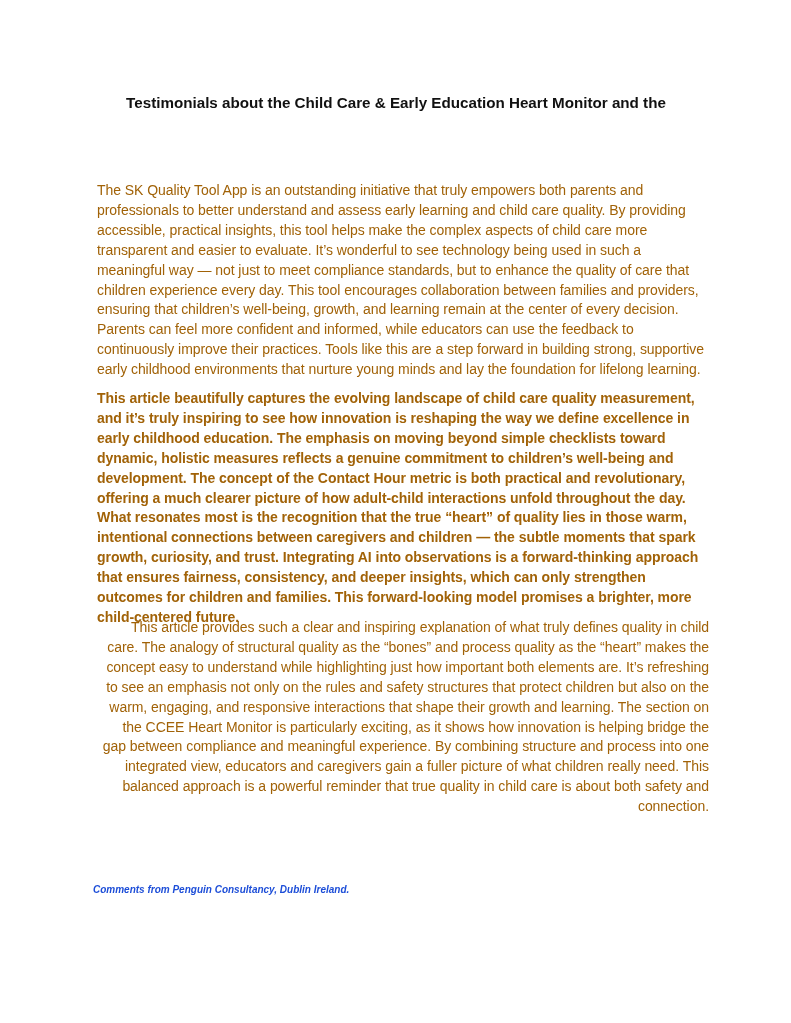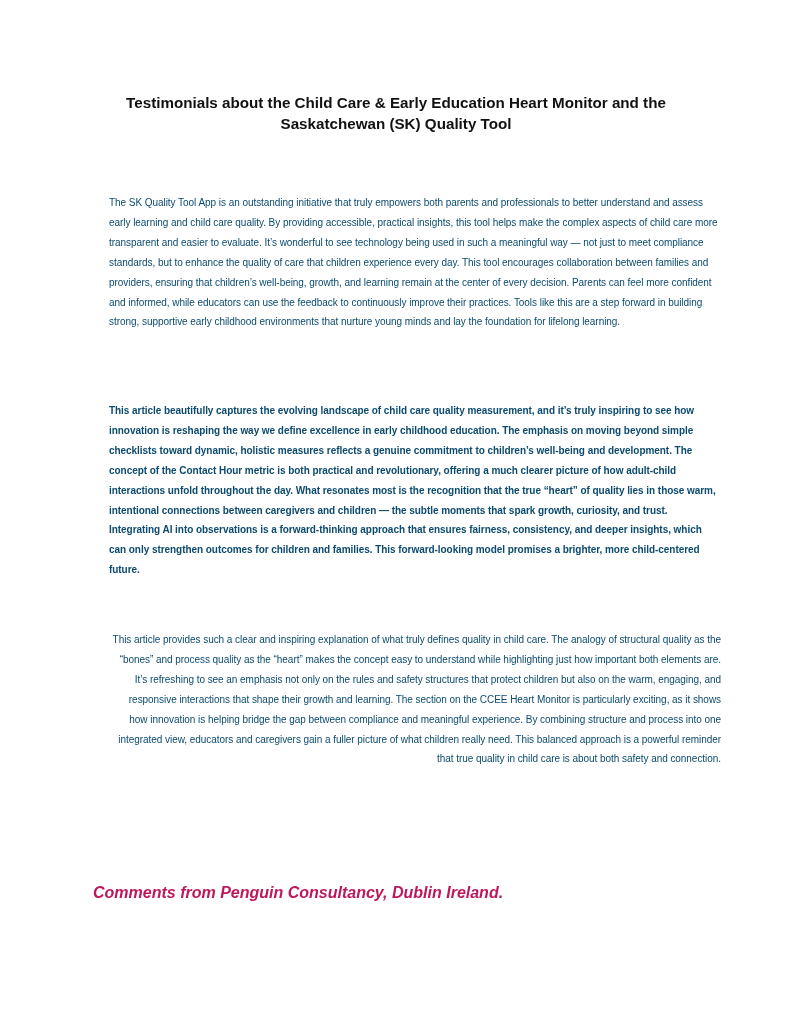"Saskatchewan (SK) Quality Tool" span { html: <span>Saskatchewan (SK) Quality Tool</span> -> none }
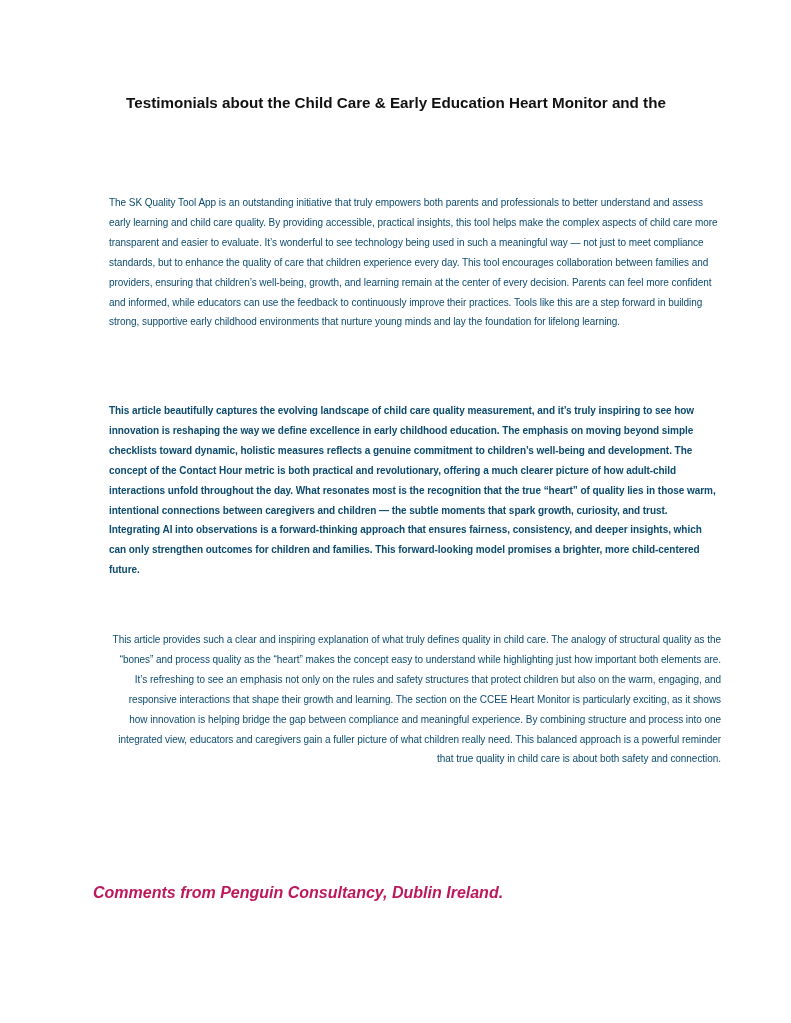"The SK Quality Tool App" .body-text { color: #0c4a6e -> #a16207; font-size: 10px -> 14px; margin: 16px -> 4px }
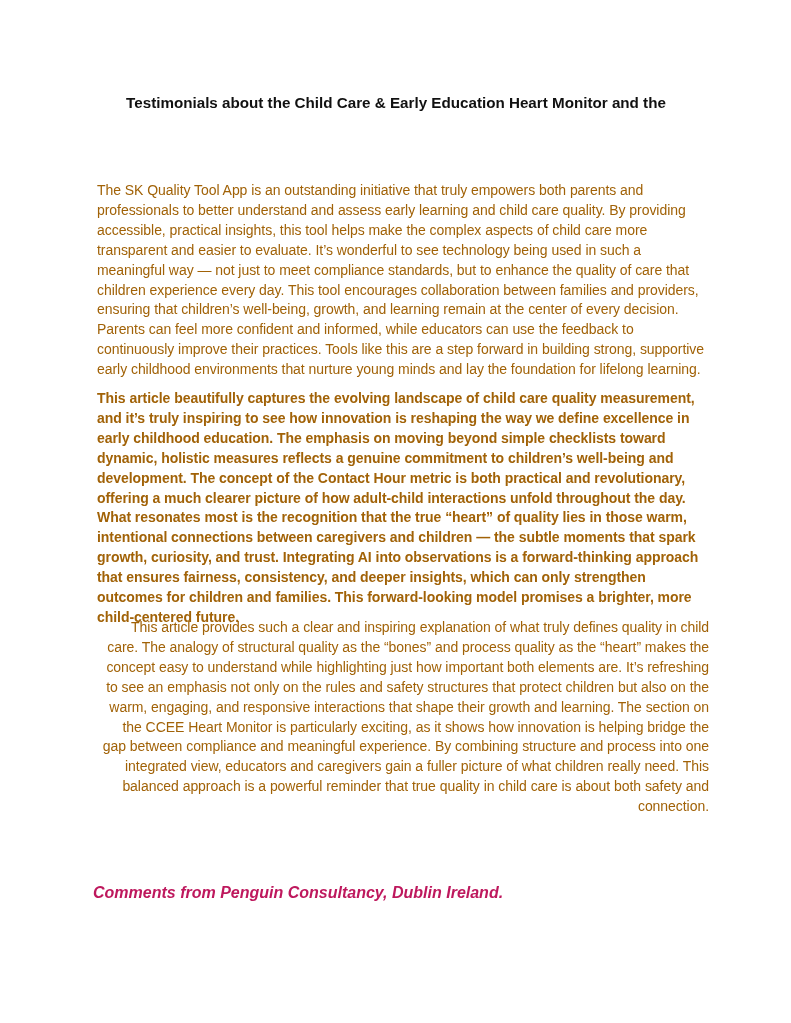"Comments from Penguin Consultancy," .signature { color: #be185d -> #1d4ed8; font-size: 16px -> 10px }
